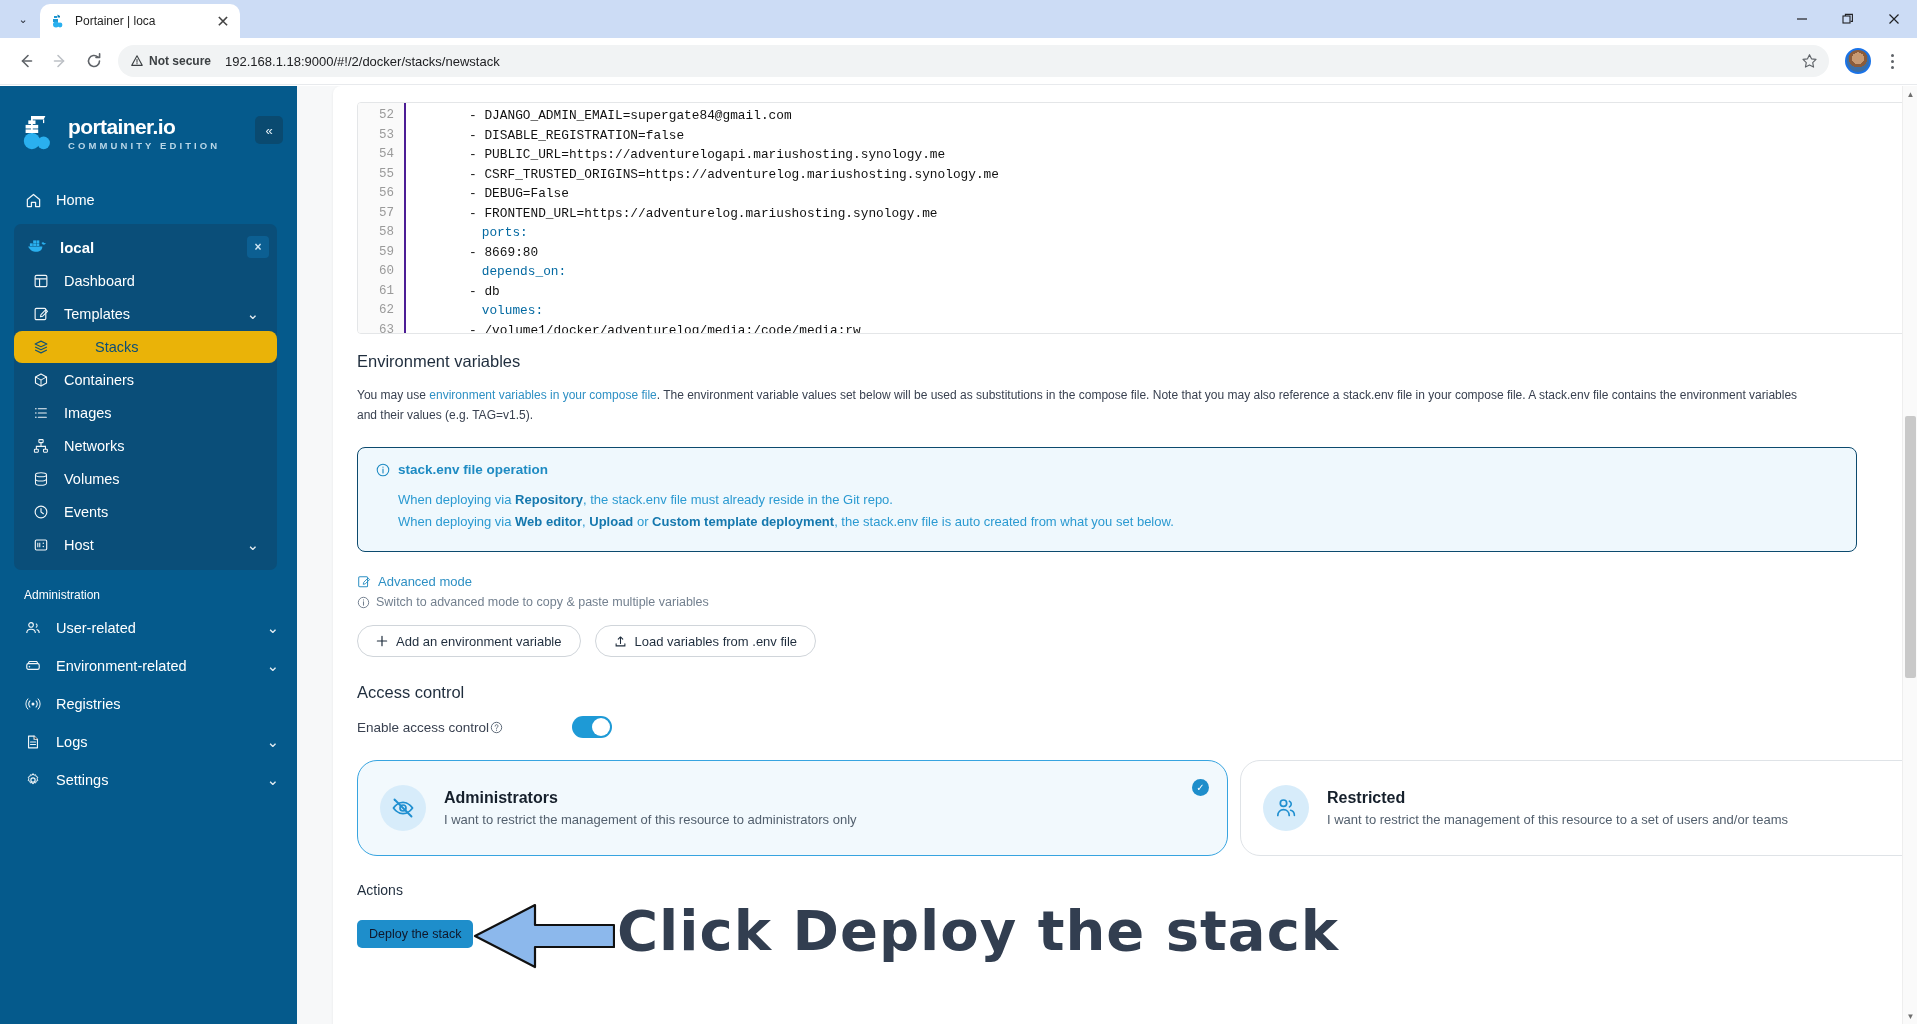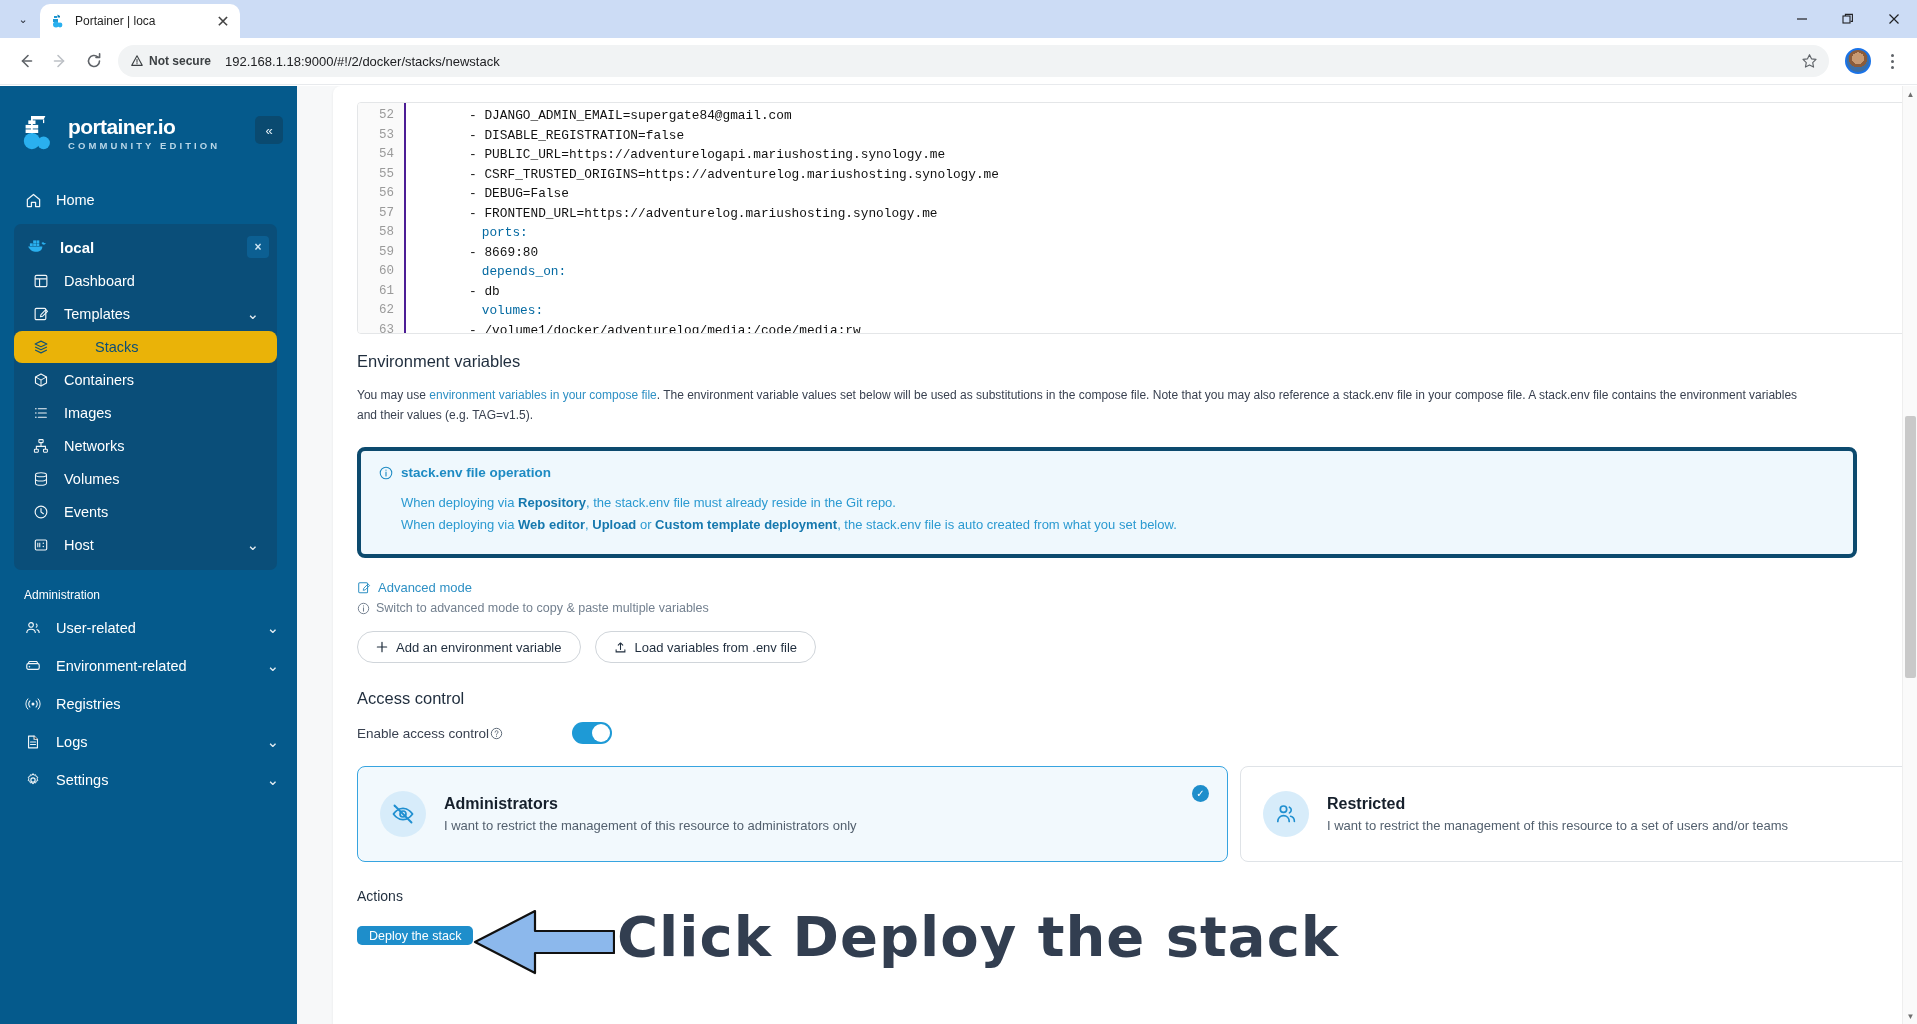"stack.env file operation" .infobox { border: 4px solid #0c4a6e -> 1px solid #0c4a6e }
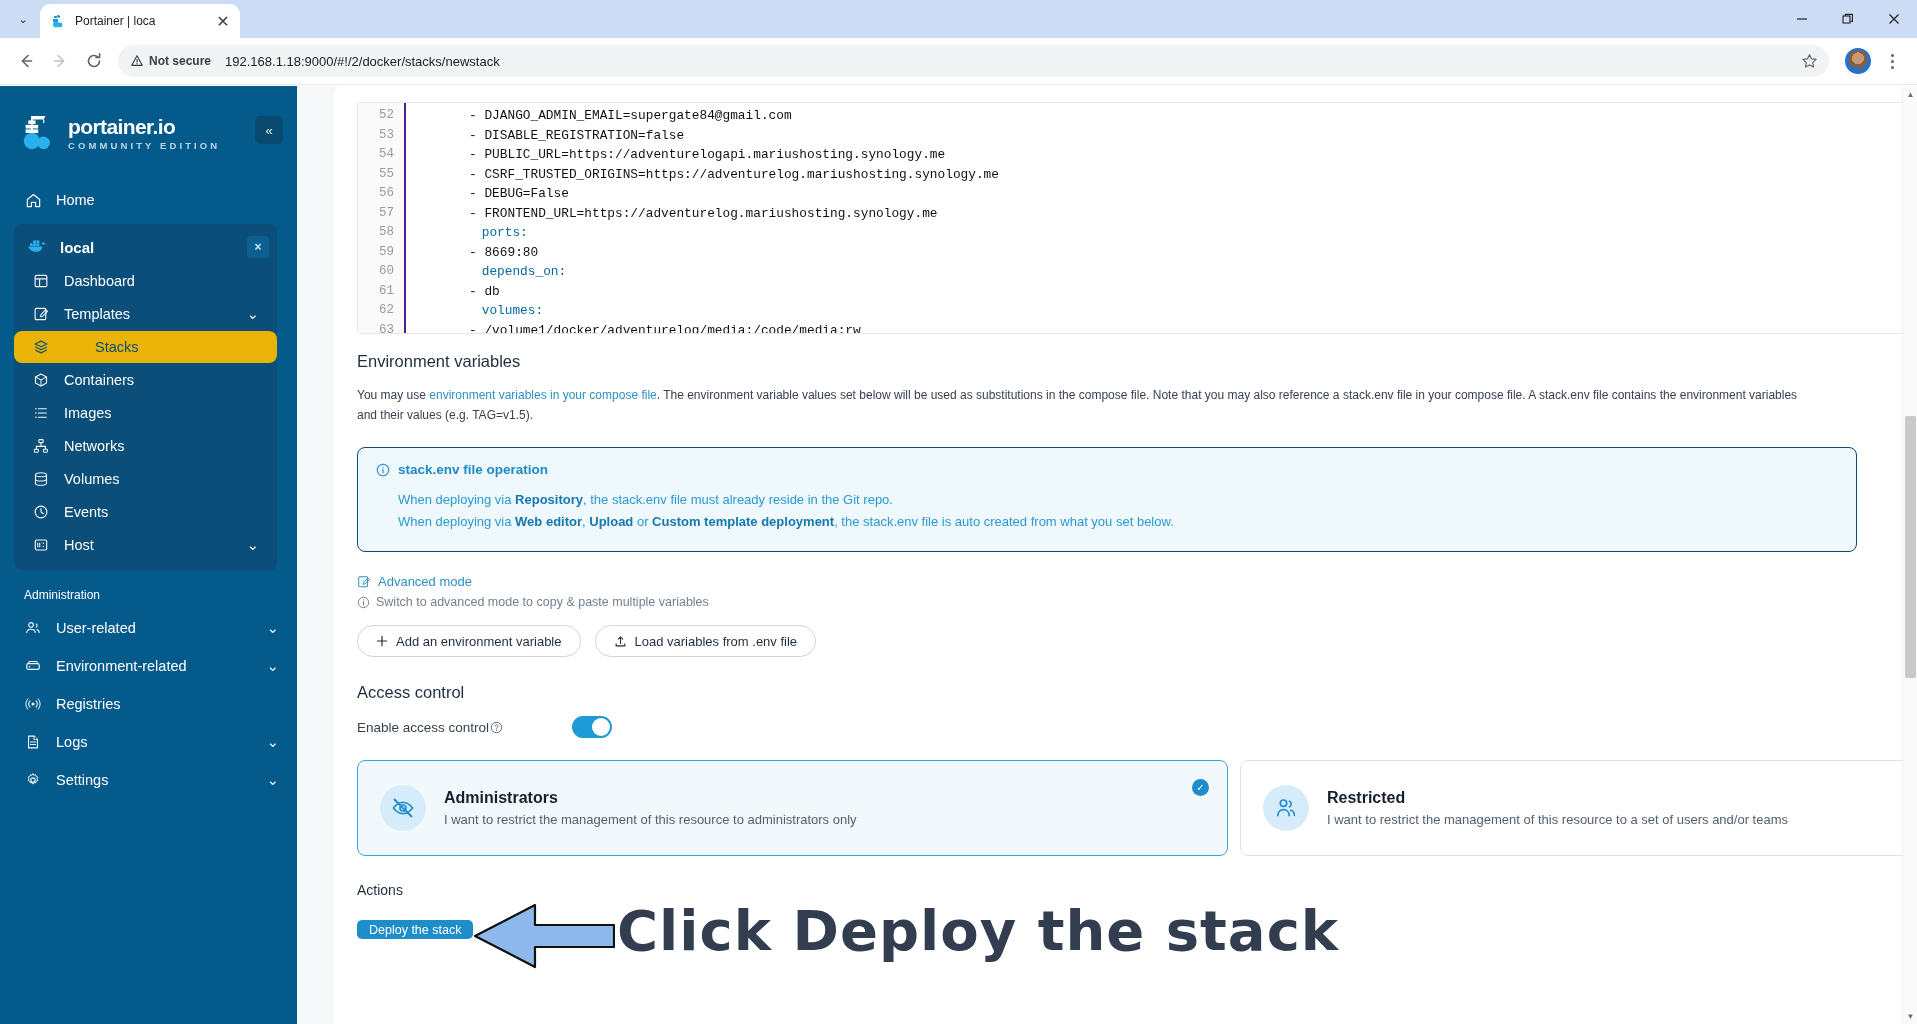"Administrators" .acard { border-radius: 8px -> 20px }
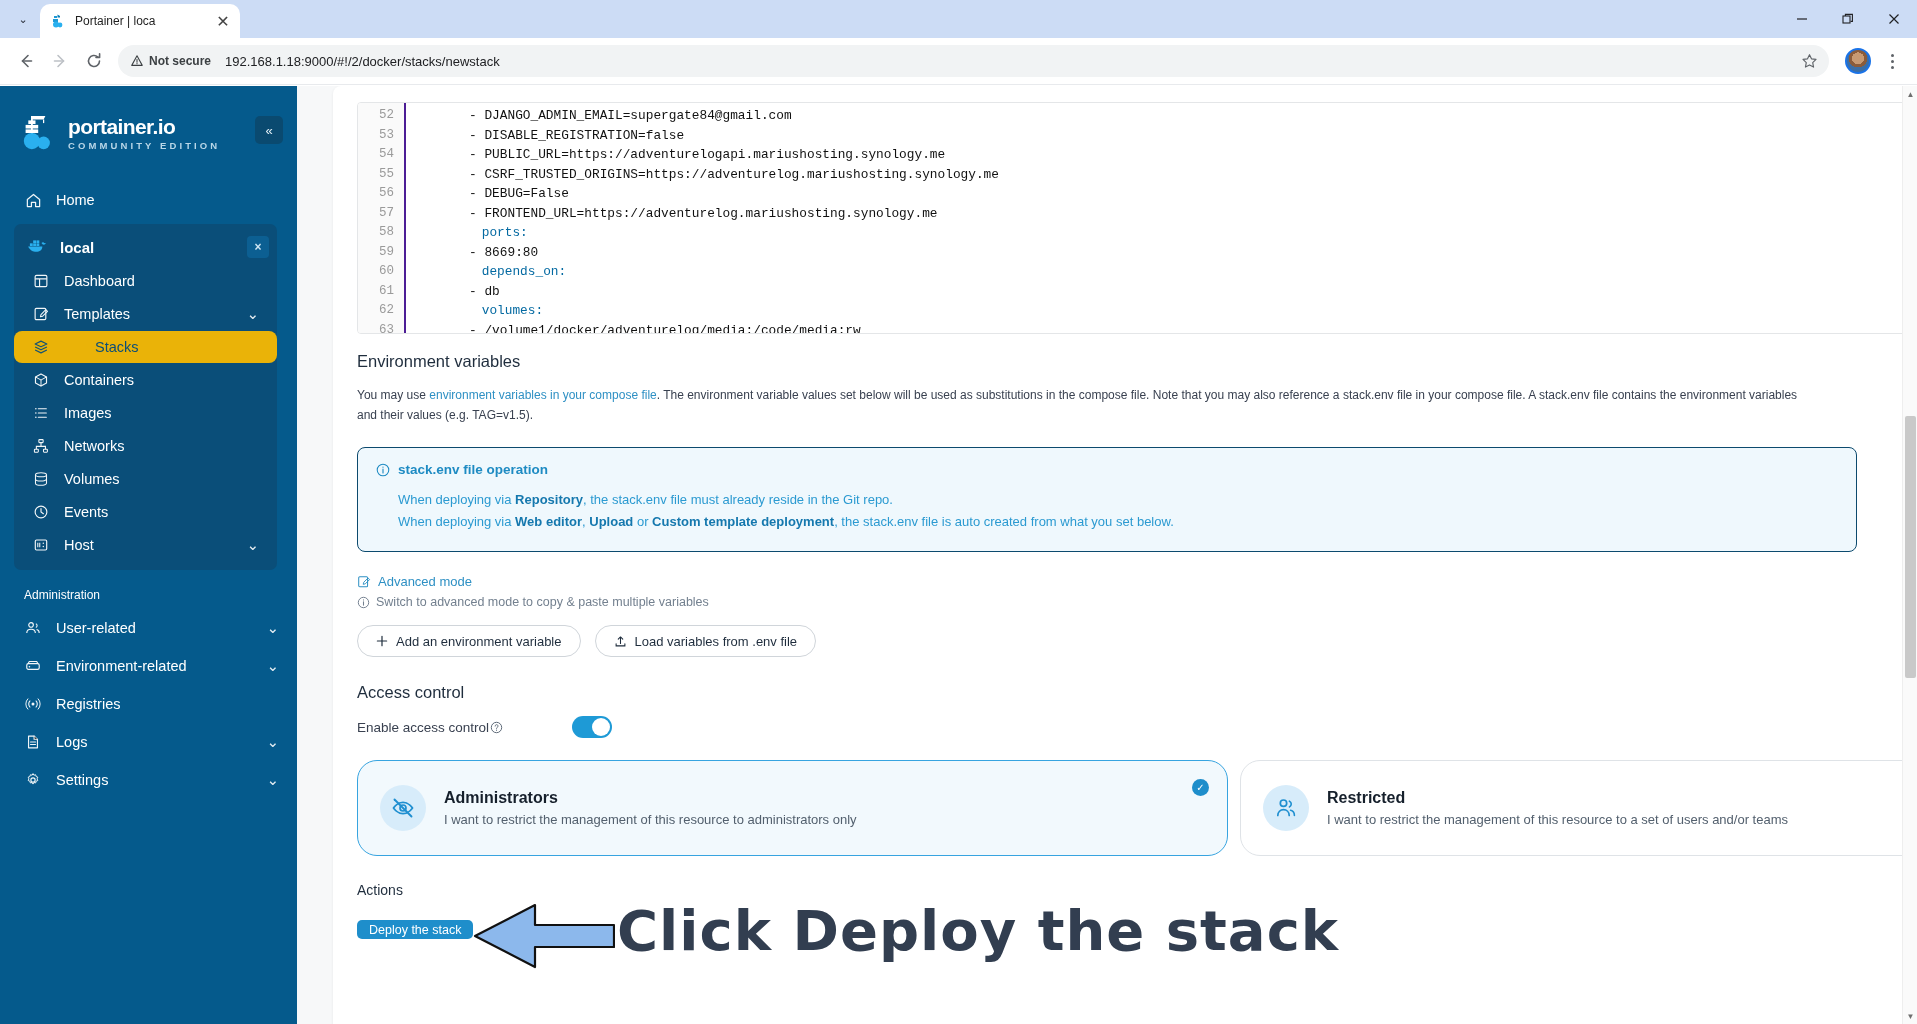"Deploy the stack" .deploy-btn { color: #ffffff -> #0f172a; height: 19px -> 28px }
